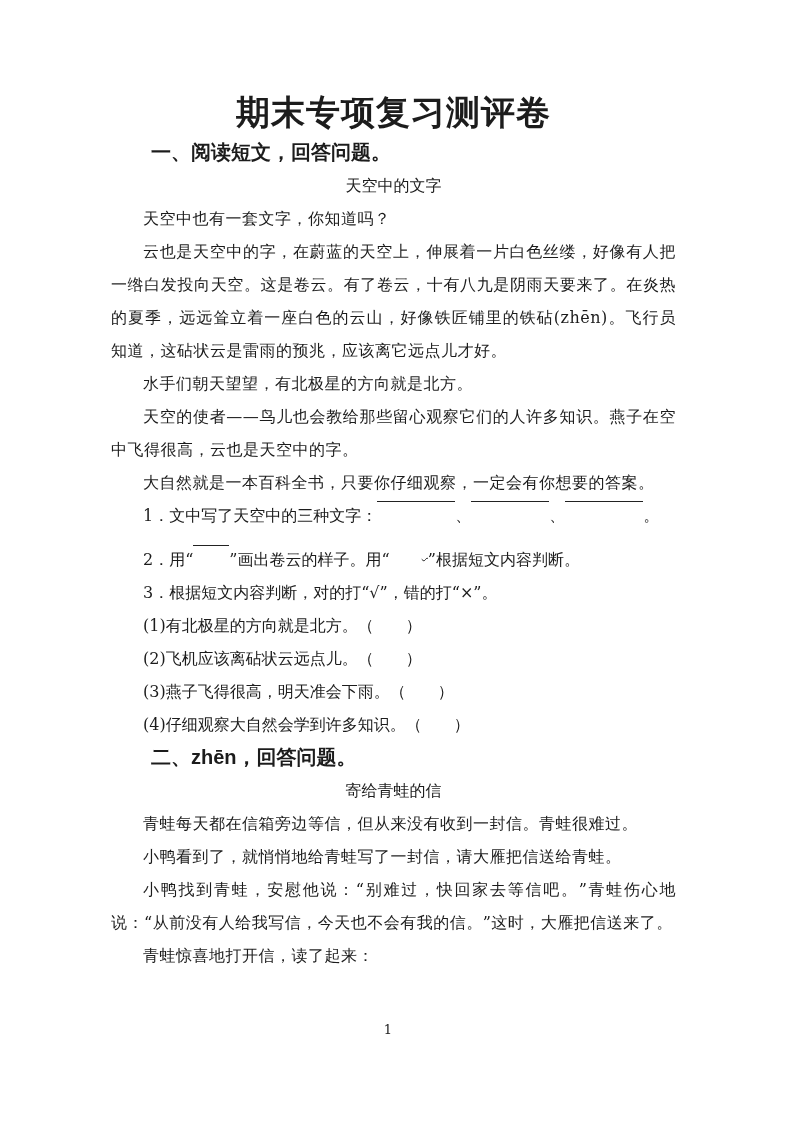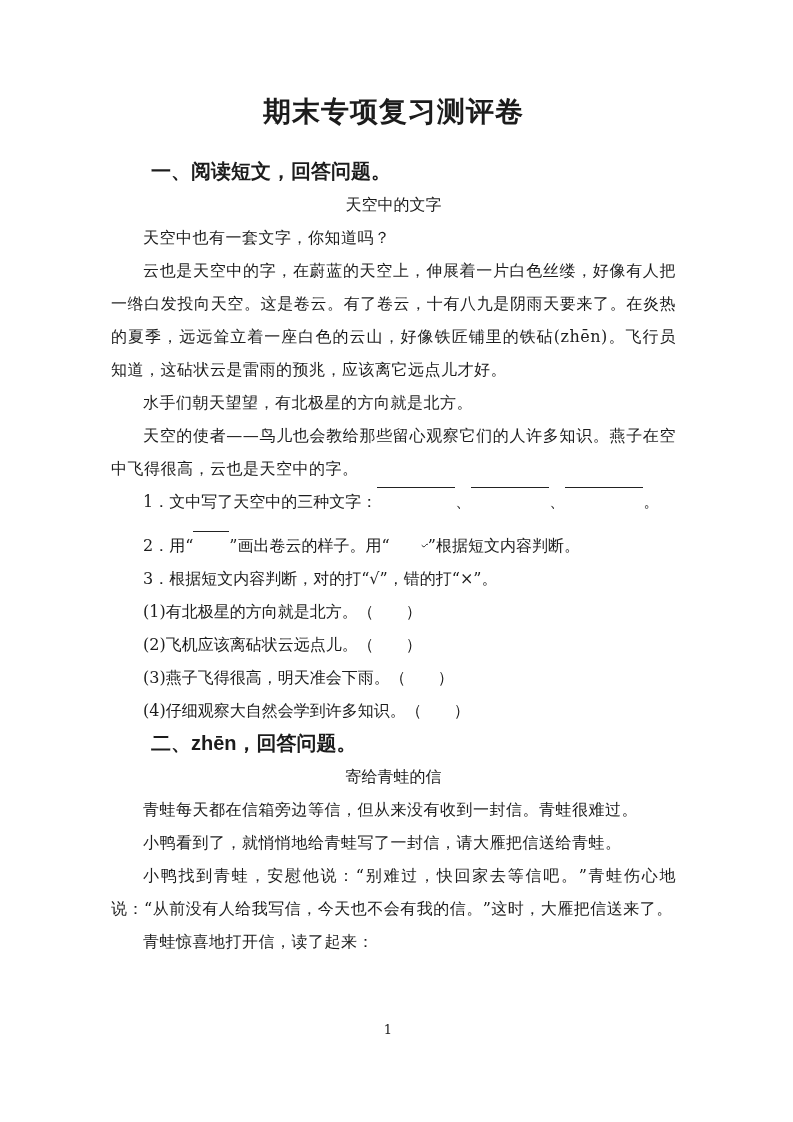"期末专项复习测评卷" .title { font-size: 28px -> 34px; margin: 0 0 23px 0 -> 0 0 4px 0 }
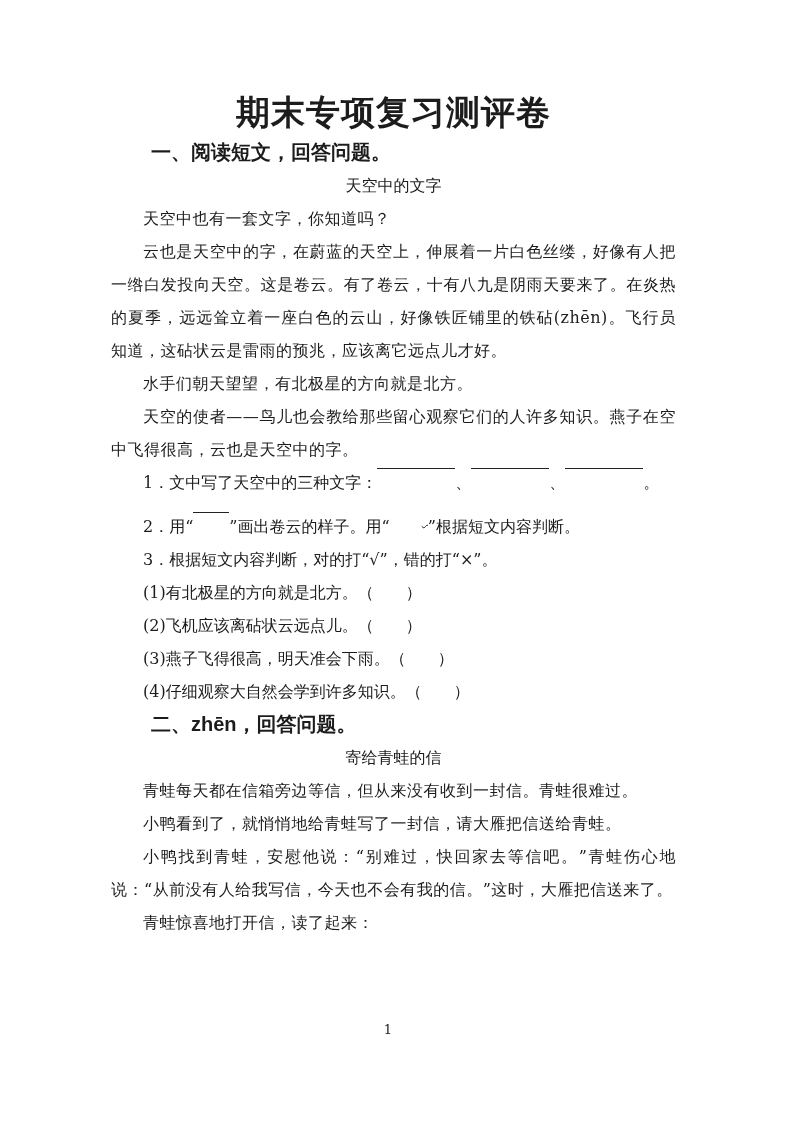"大自然就是一本百科全书，只要你仔细观察，一定会有你想要的答案。" p.para { html: none -> <p>大自然就是一本百科全书，只要你仔细观察，一定会有你想要的答案。</p> }
